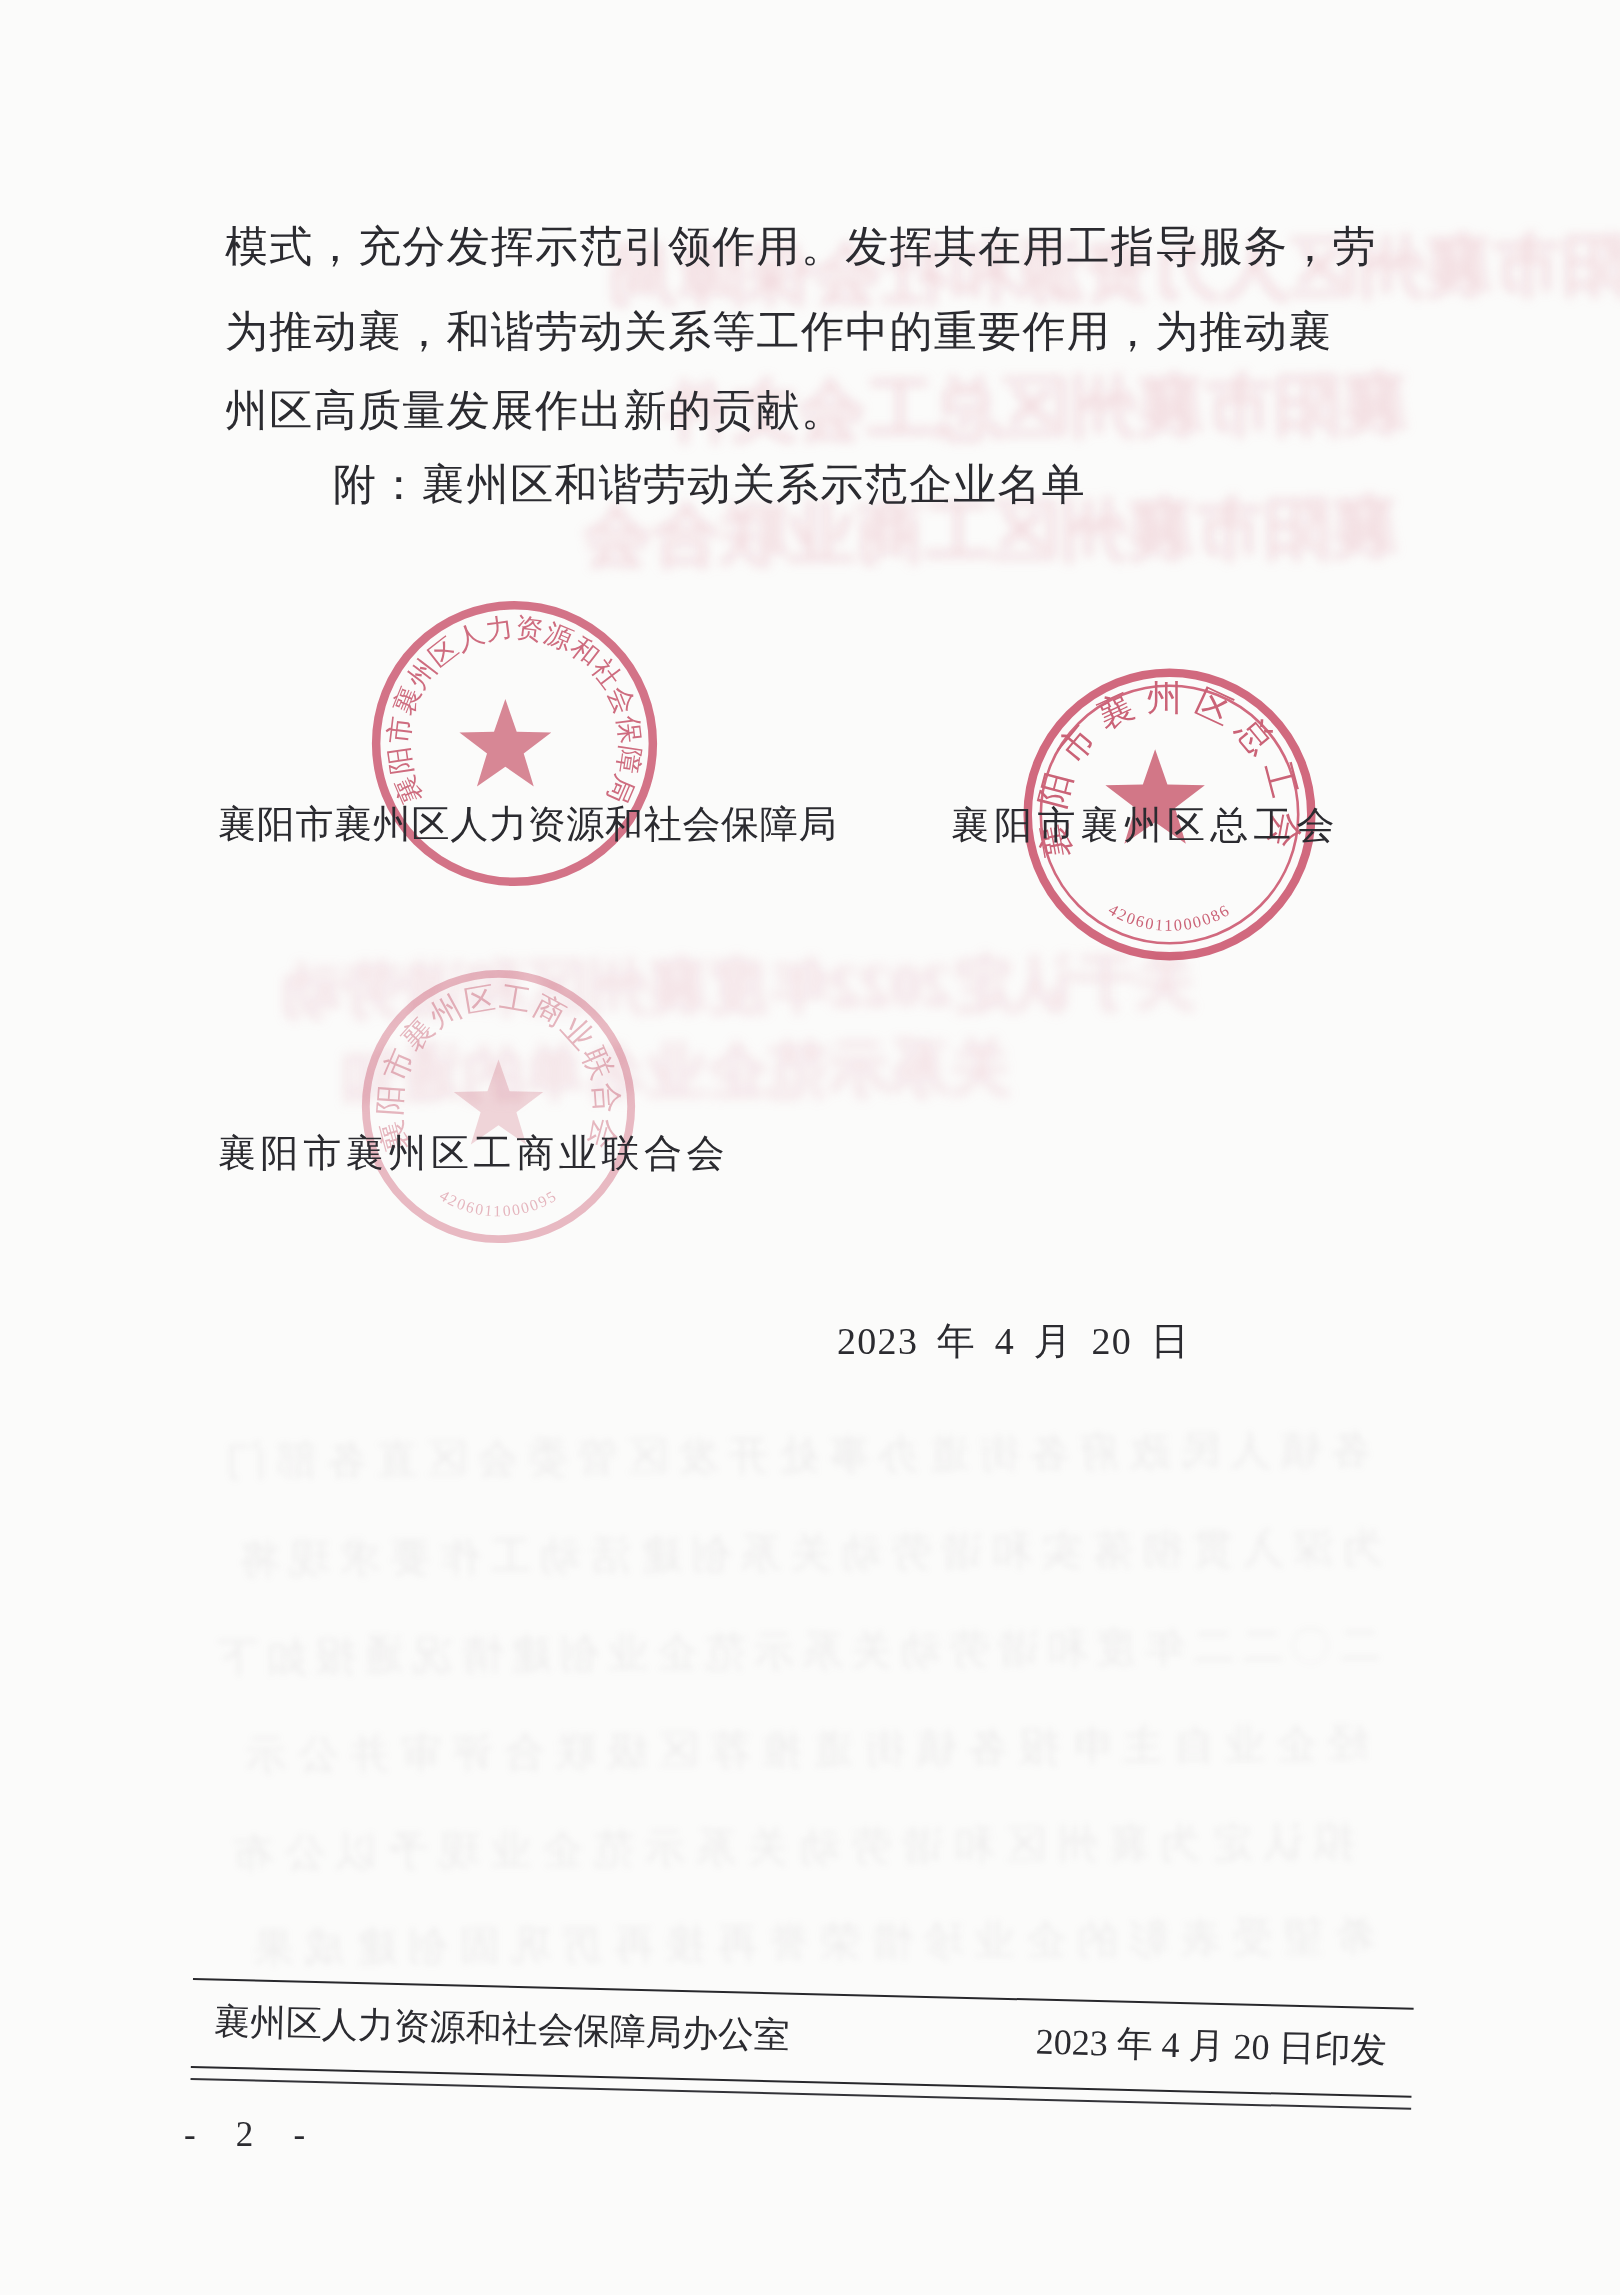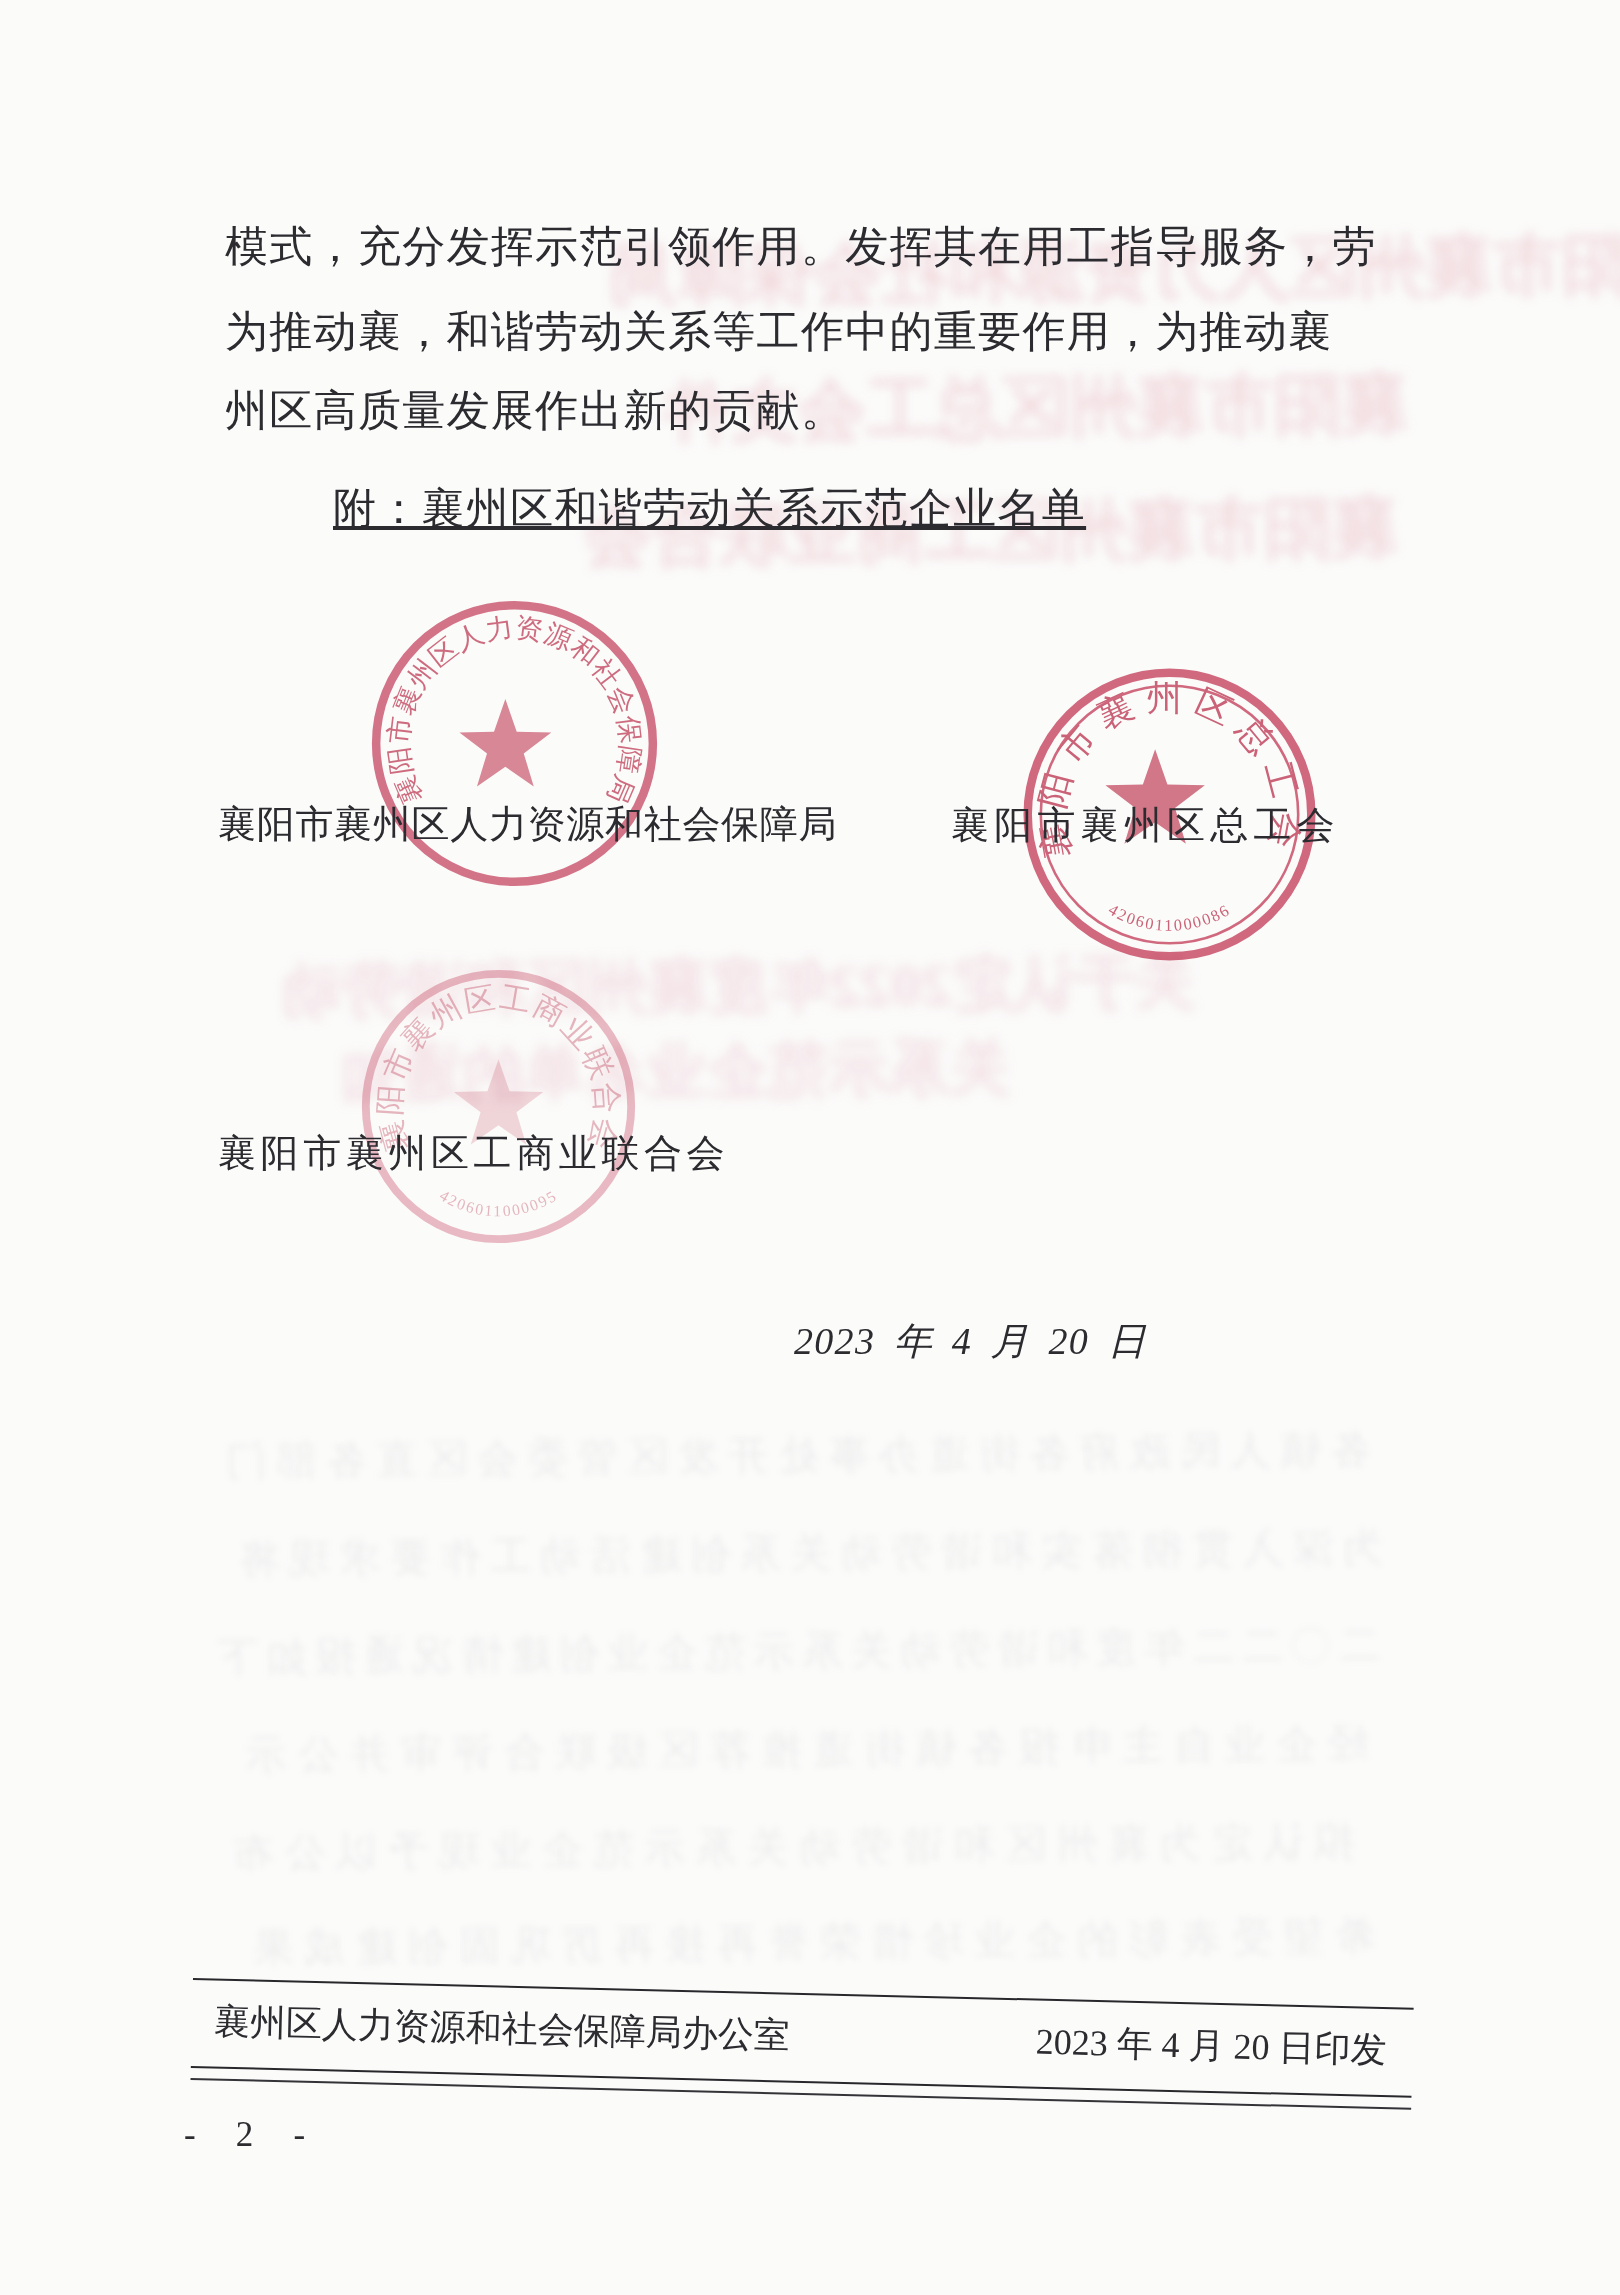"附：襄州区和谐劳动关系示范企业名单" div.bodyline { text-decoration: underline -> none; top: 480px -> 456px }
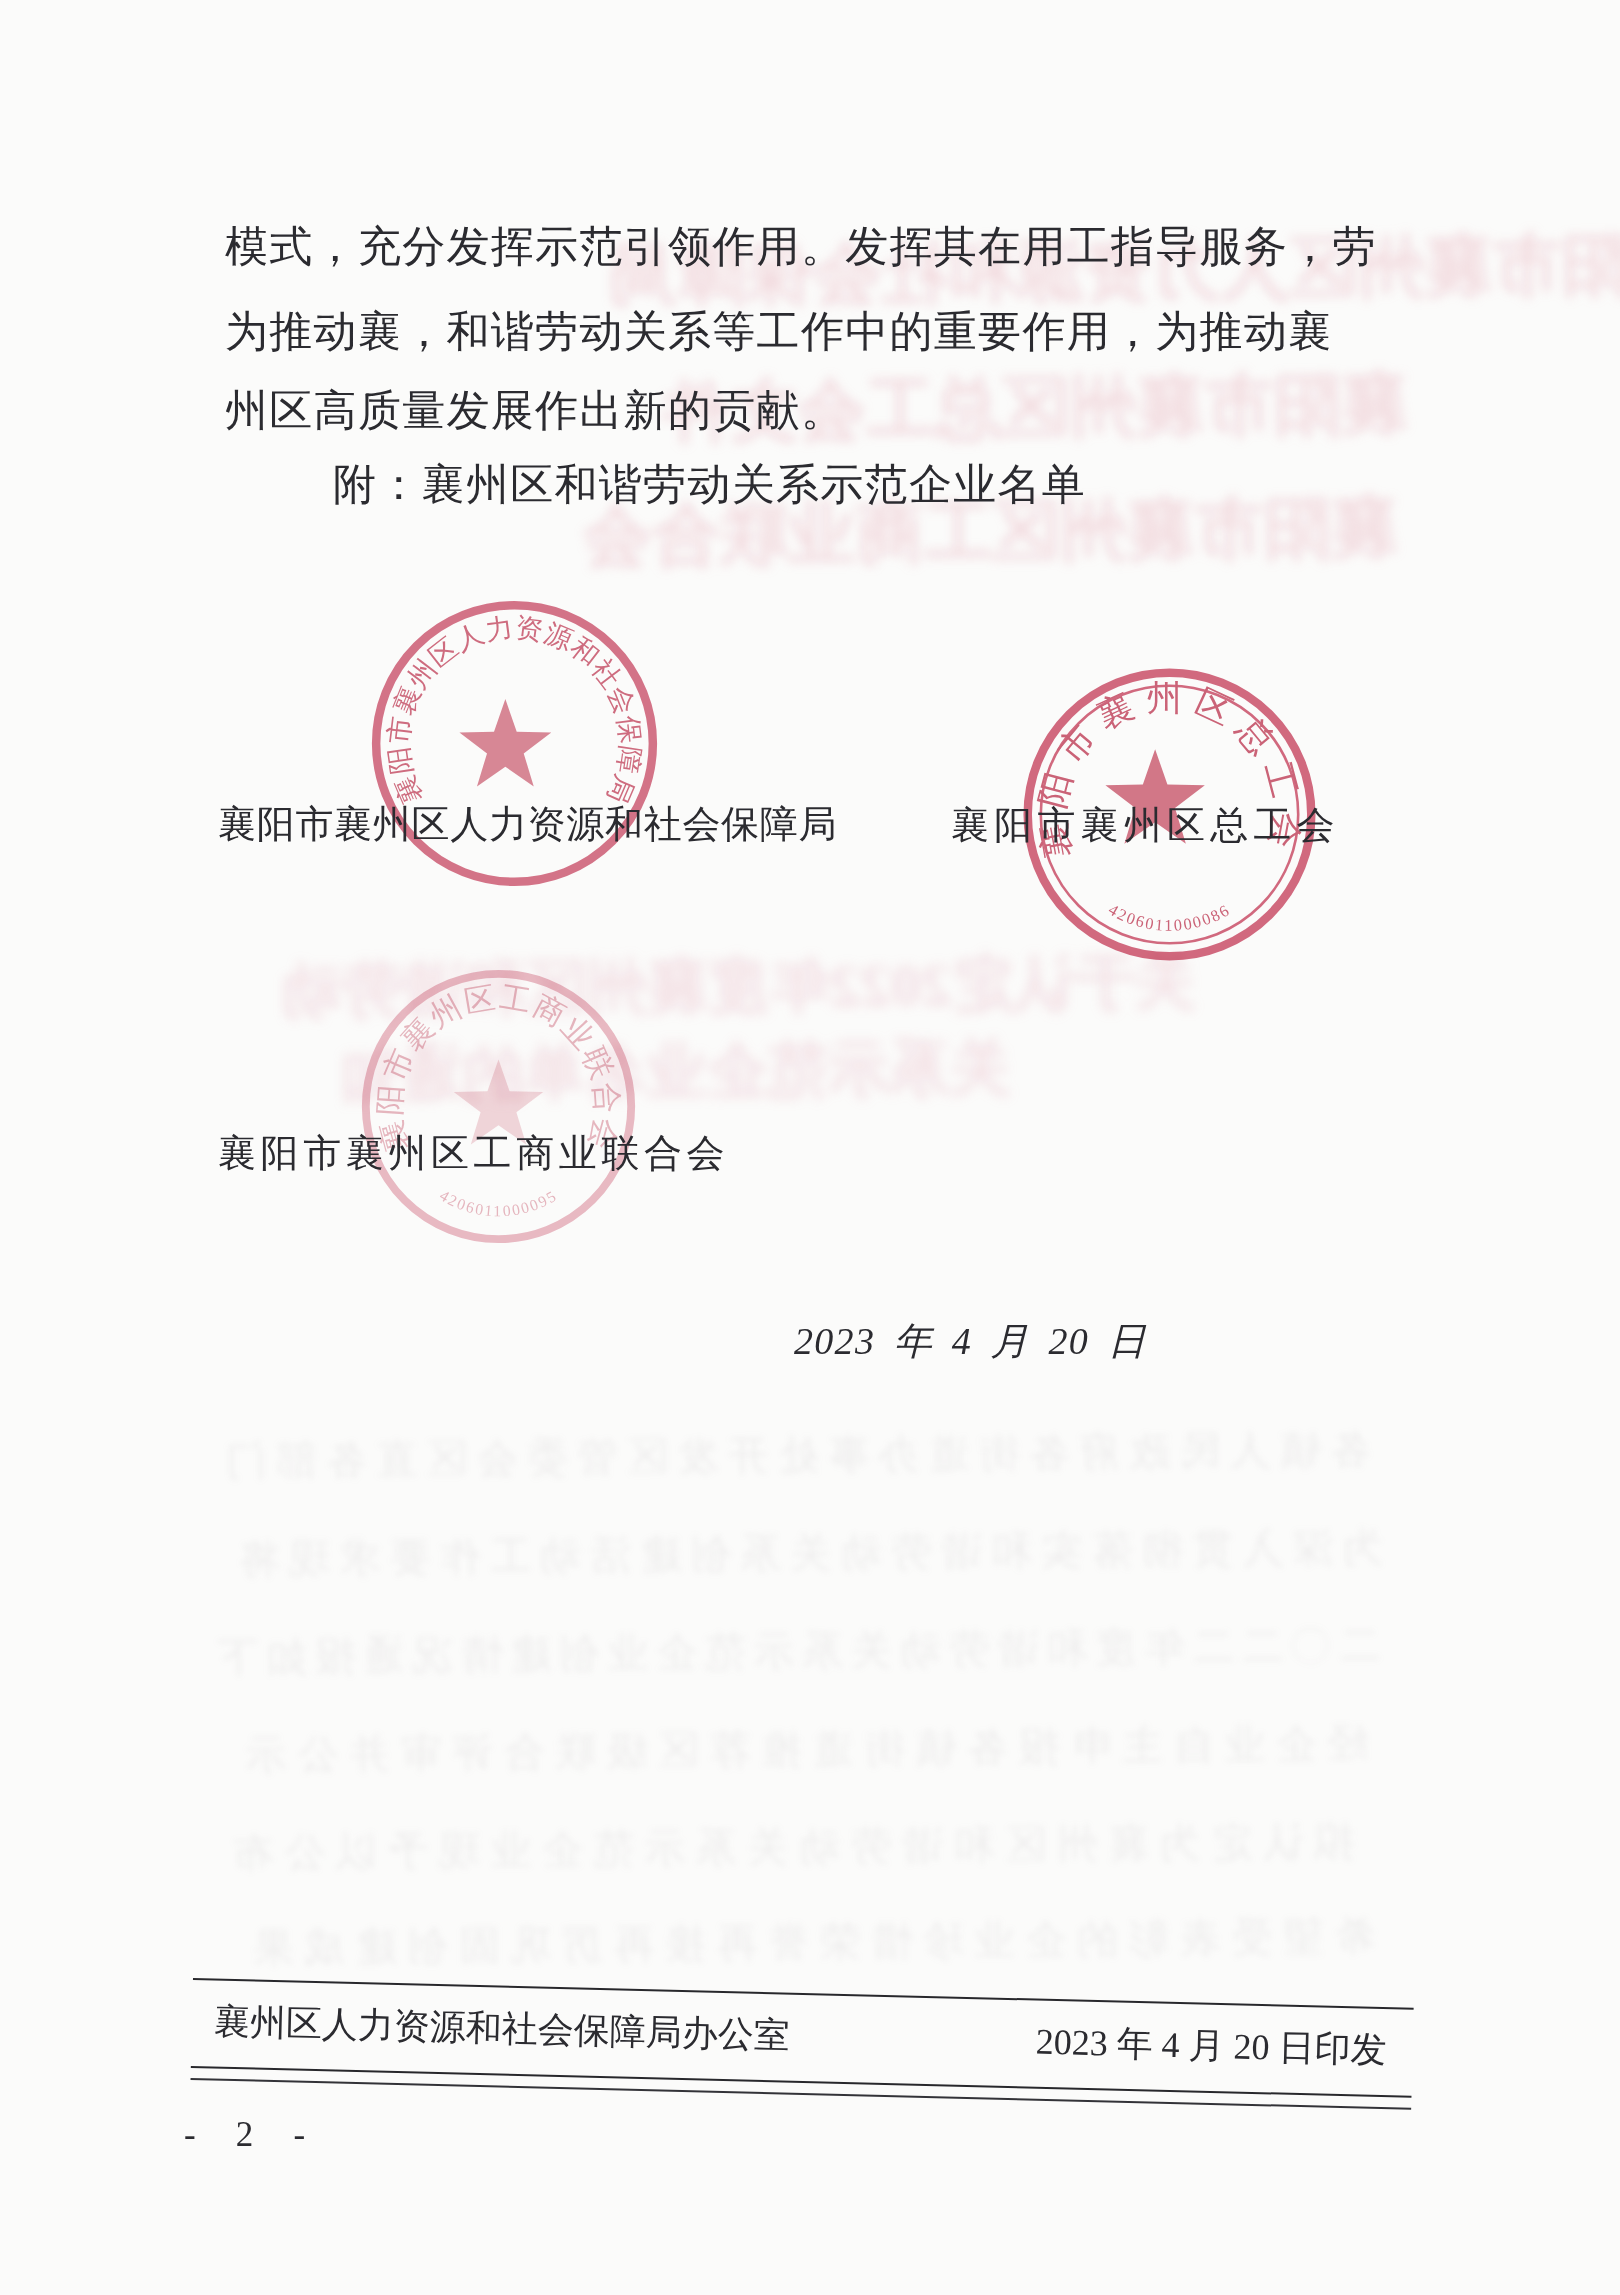"2023 年 4 月 20 日" div.date { font-style: italic -> none; left: 794px -> 837px }
